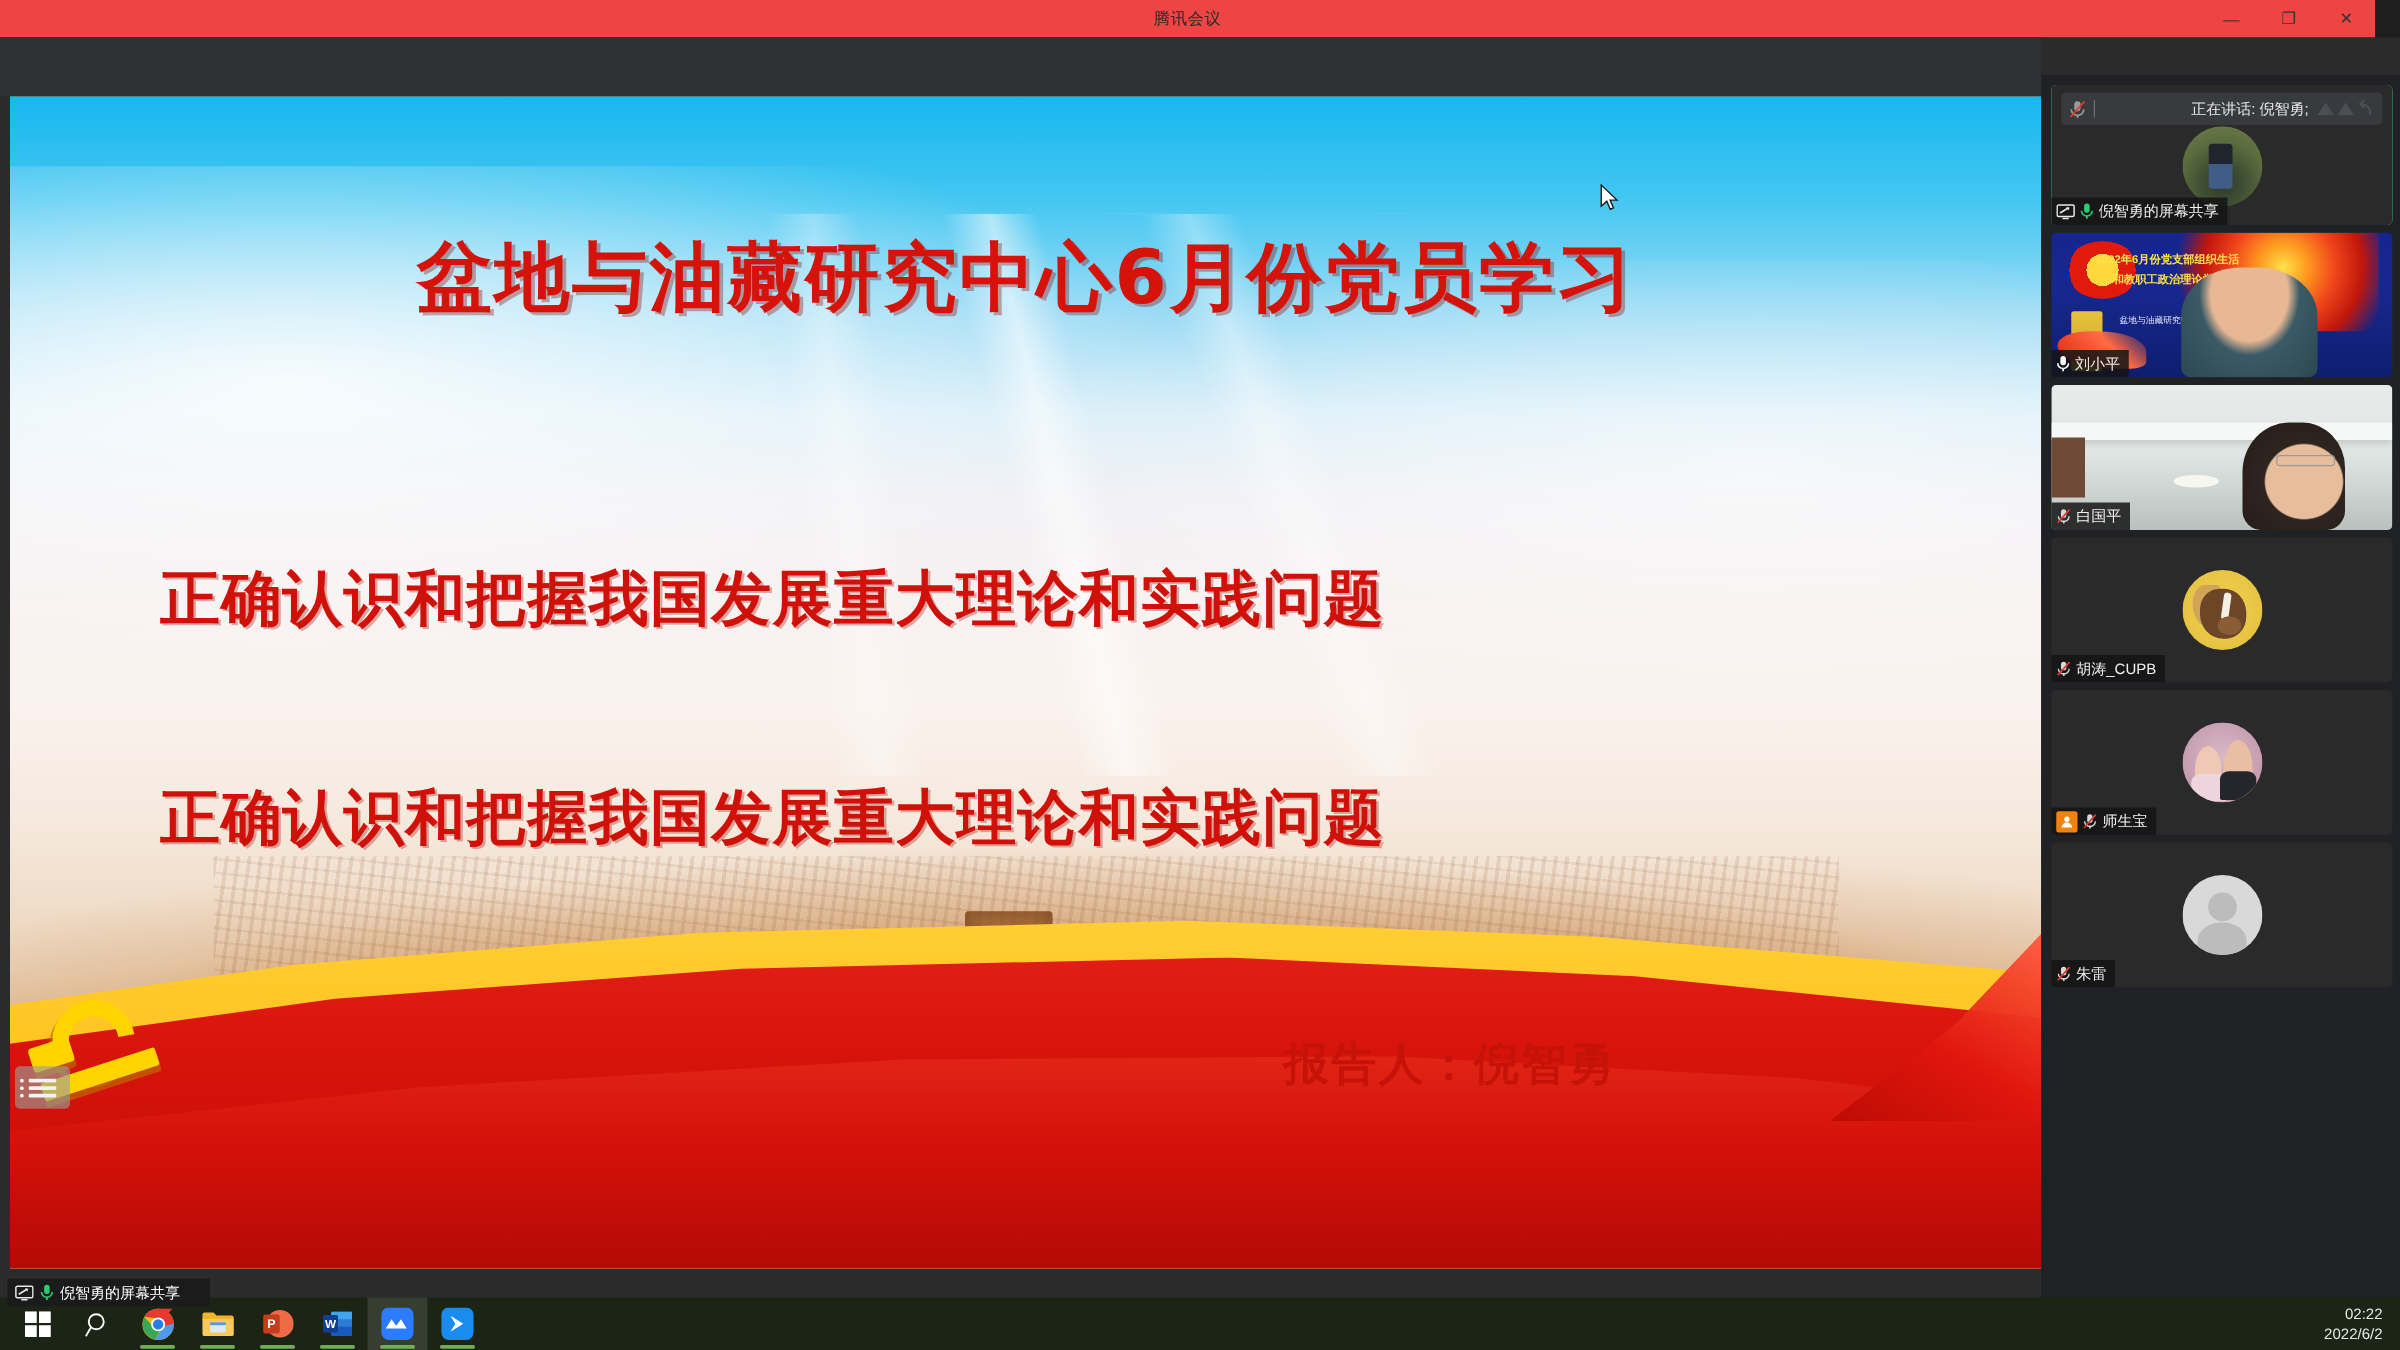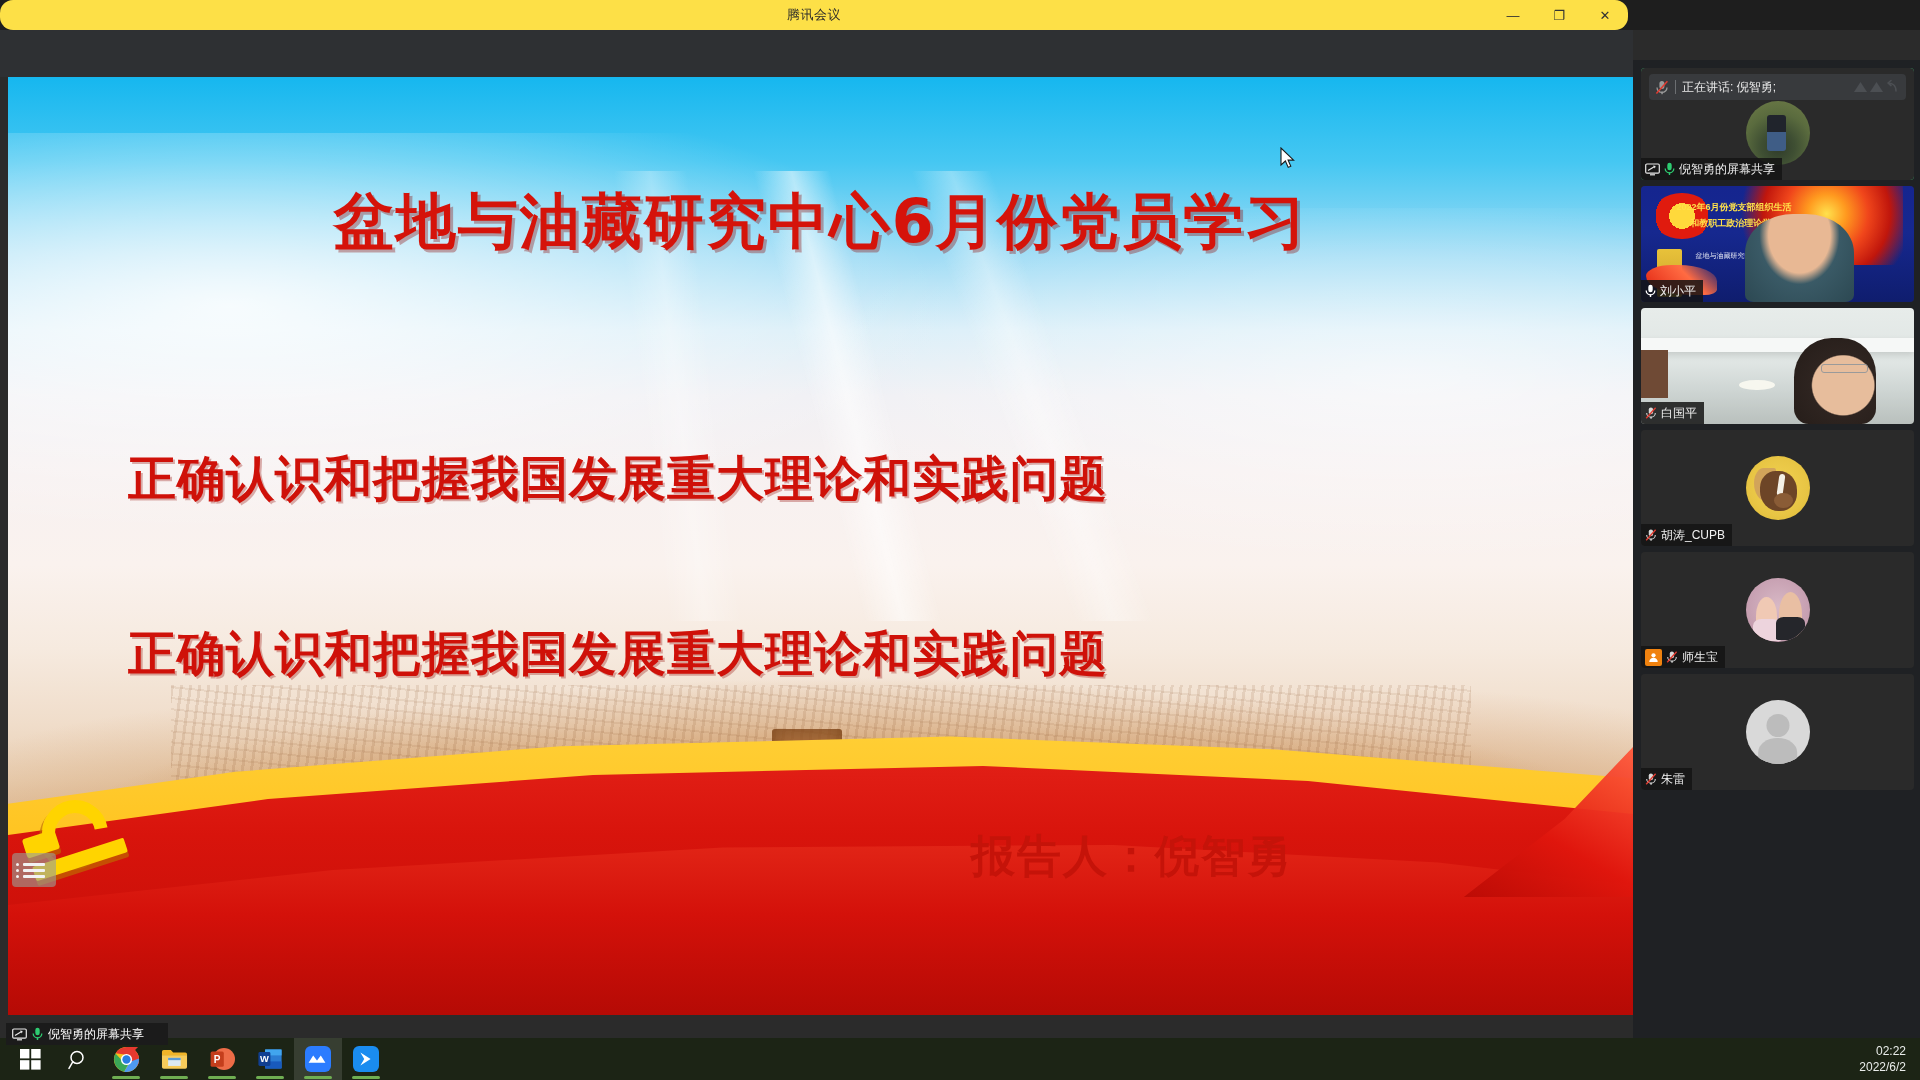"腾讯会议" .titlebar { background: #fde047 -> #ef4444; border-radius: 13px -> none; width: 1628px -> 1900px }
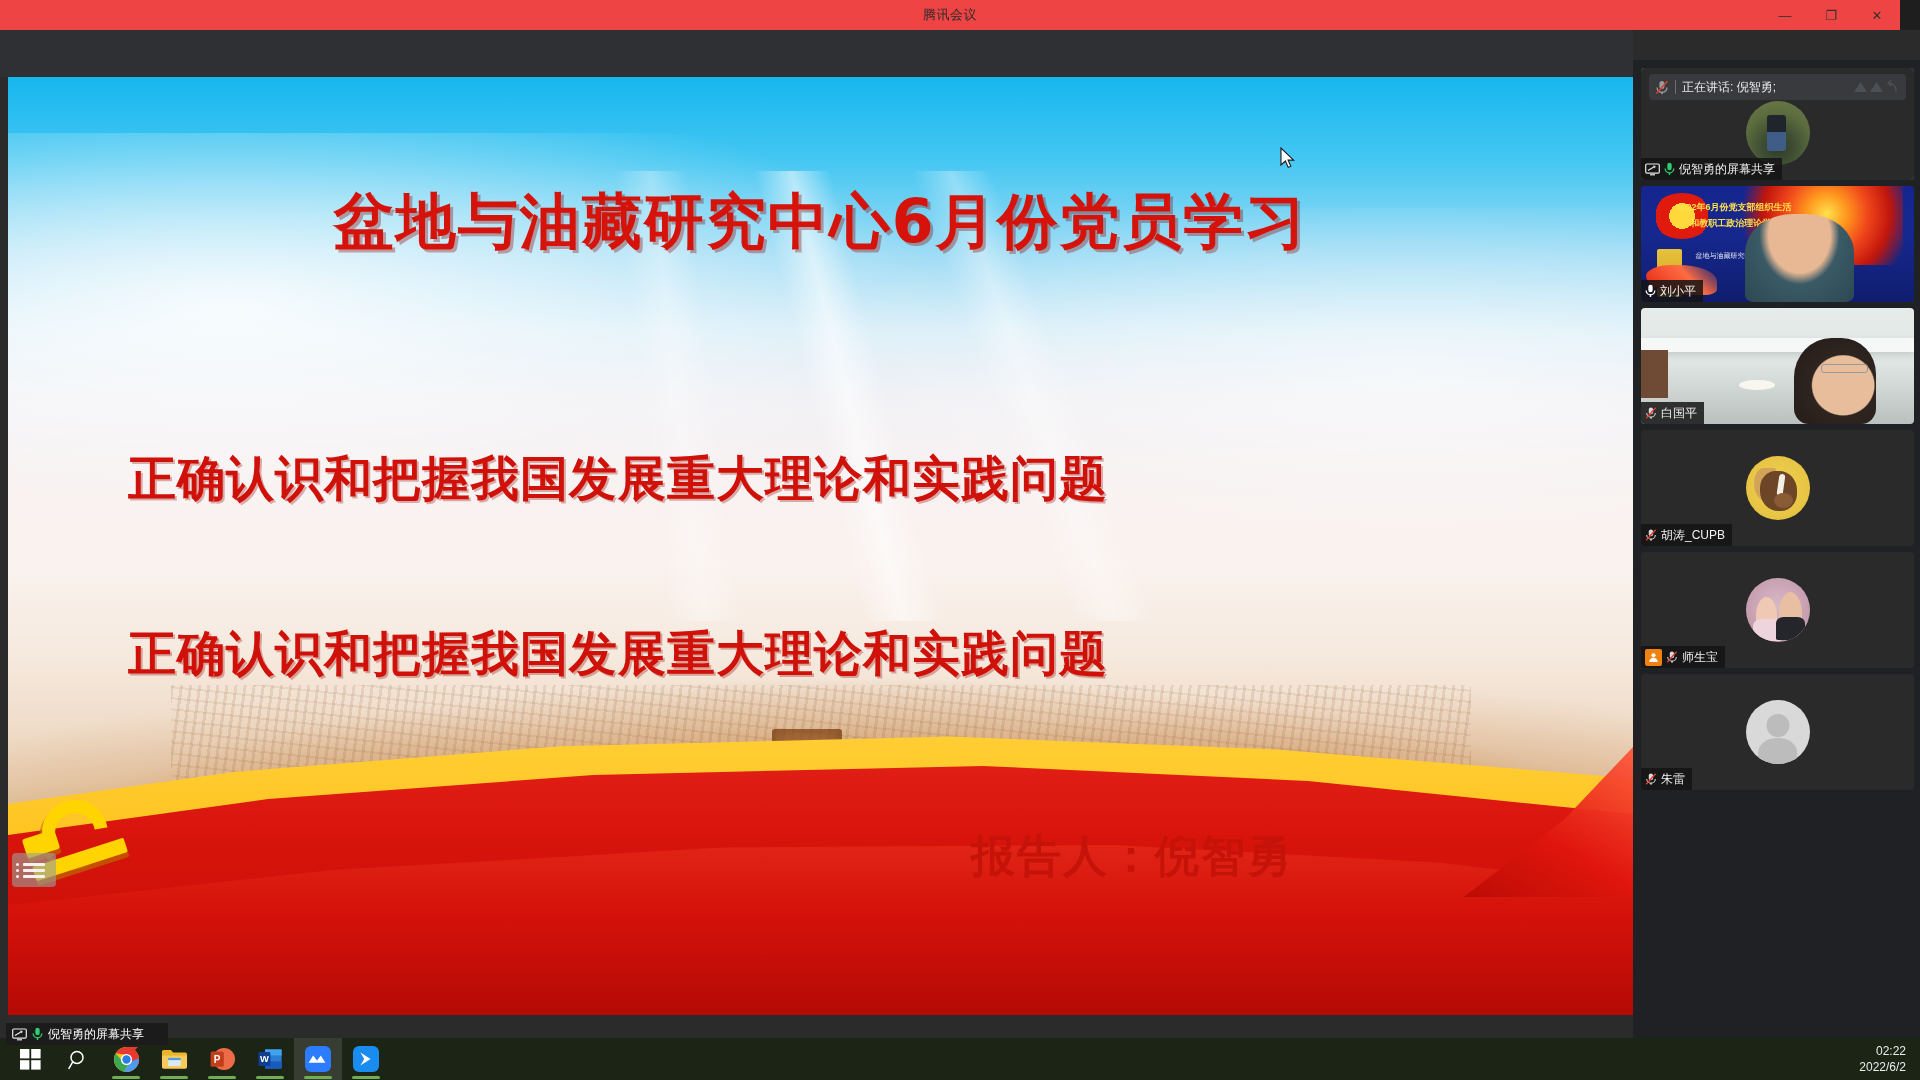"正在讲话: 倪智勇;" .tile.first .media { text-align: none -> right }
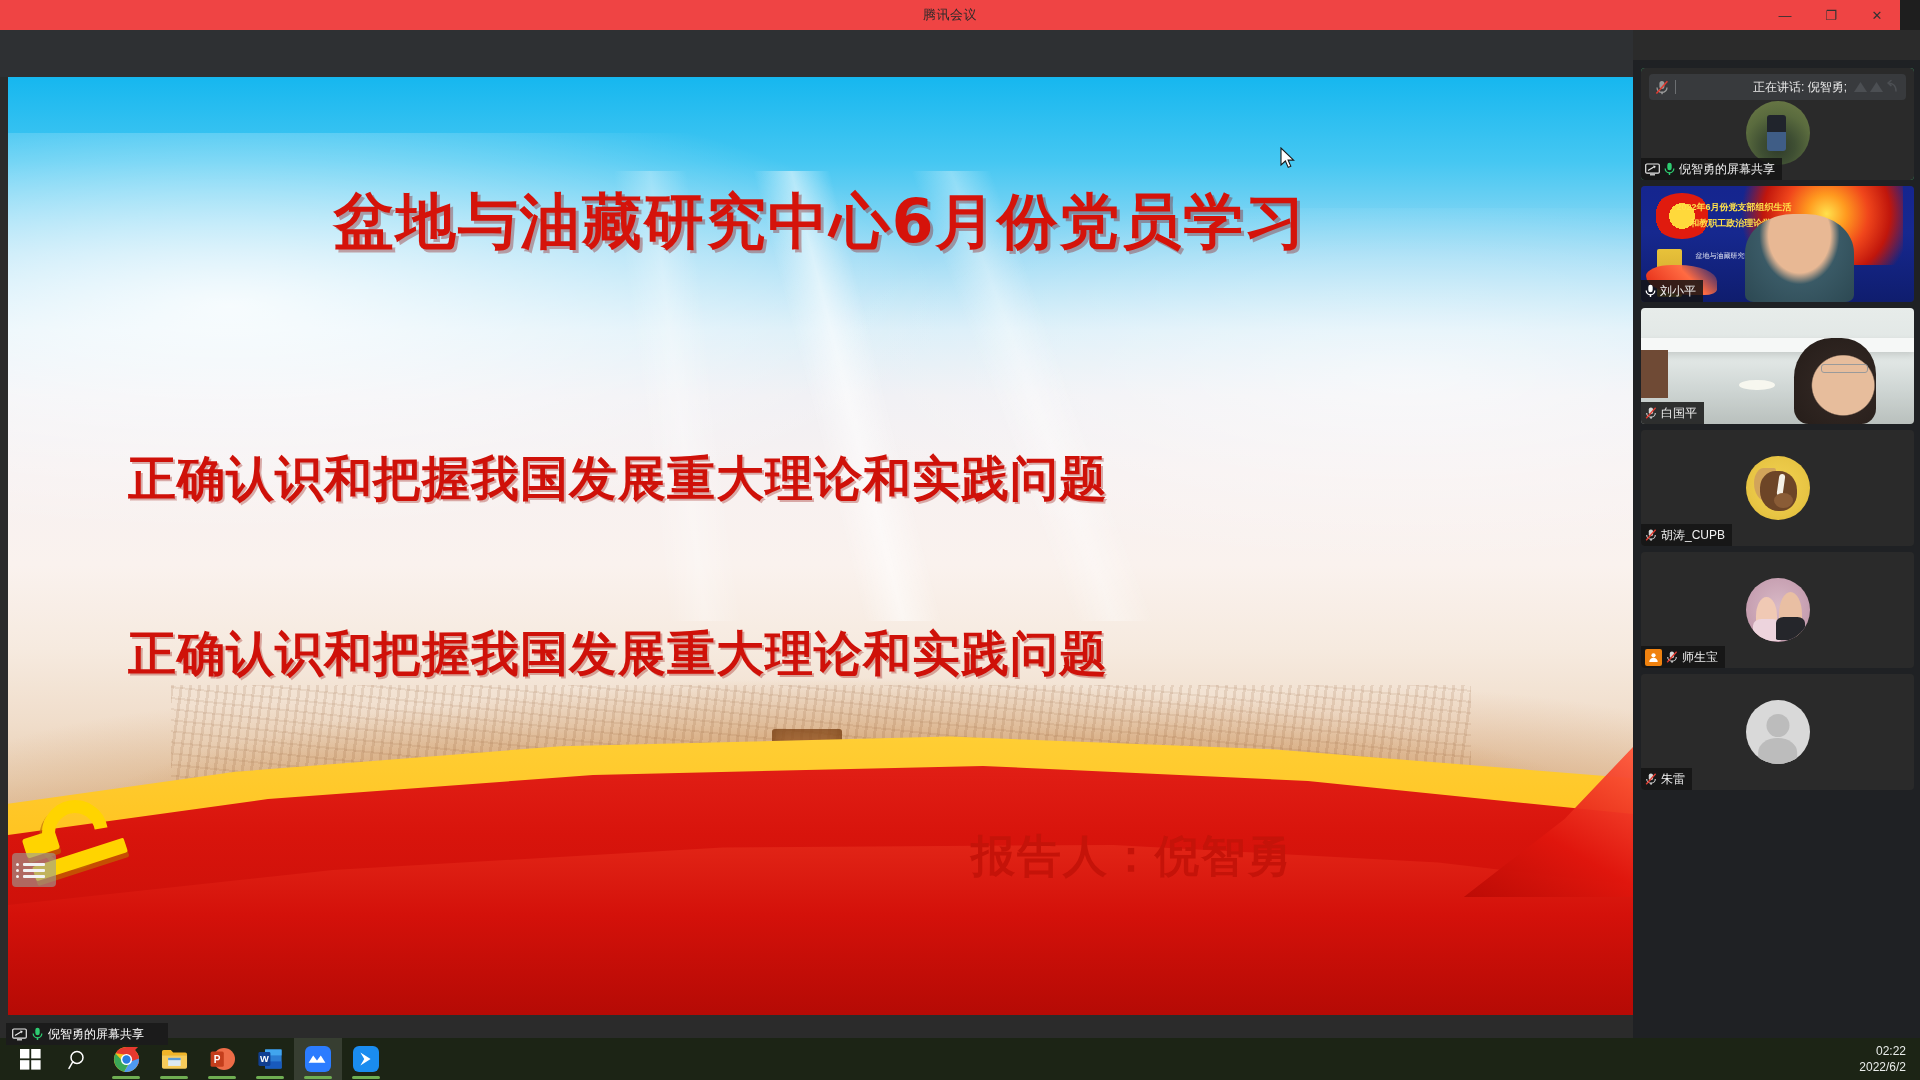"报告人：倪智勇" .slide-presenter { font-size: 44px -> 36px }
